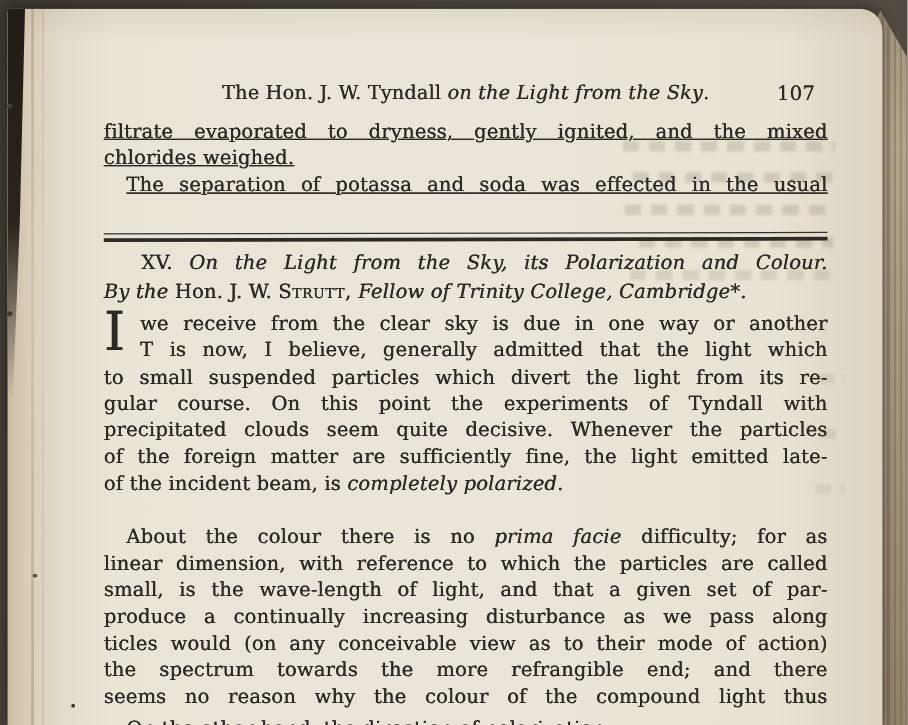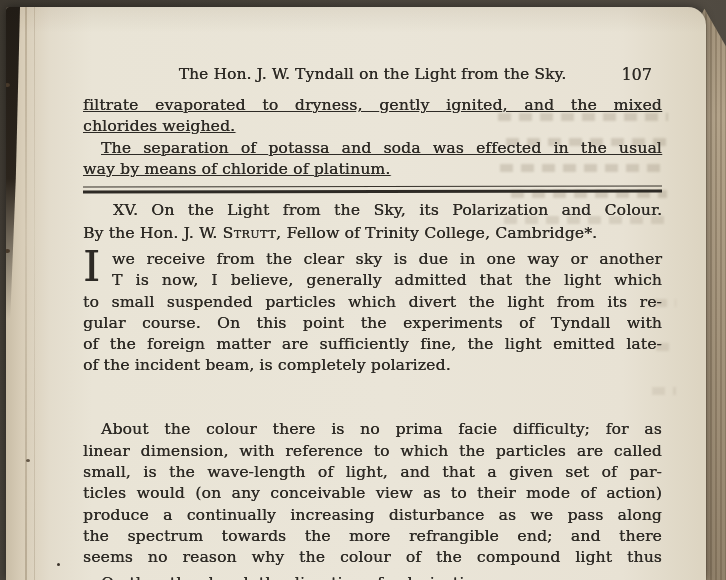"on the Light from the" .it { font-style: none -> italic }
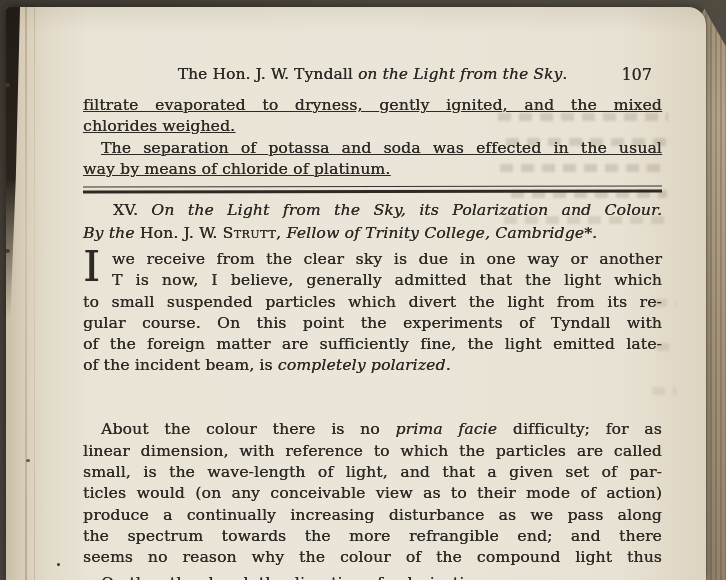"way by means of chloride" div.line { html: <div>way by means of chloride of platinum.</div> -> none }
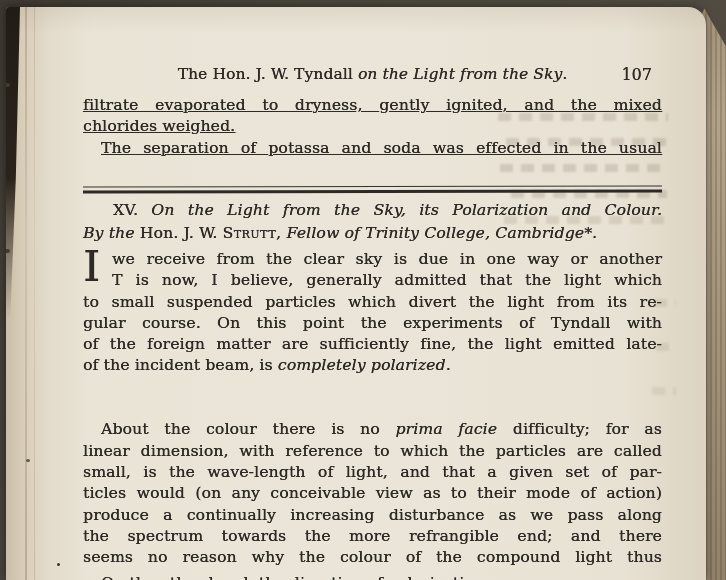"precipitated clouds seem quite decisive." div.line { html: none -> <div>precipitated clouds seem quite decisive. Whenever the particles</div> }
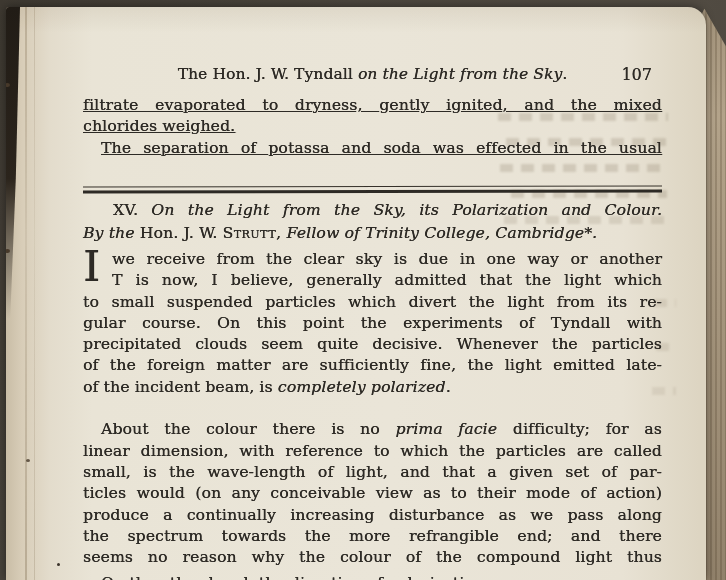"ticles would (on any conceivable" div.line { order: before "produce a continually increasing" -> after "produce a continually increasing" }
